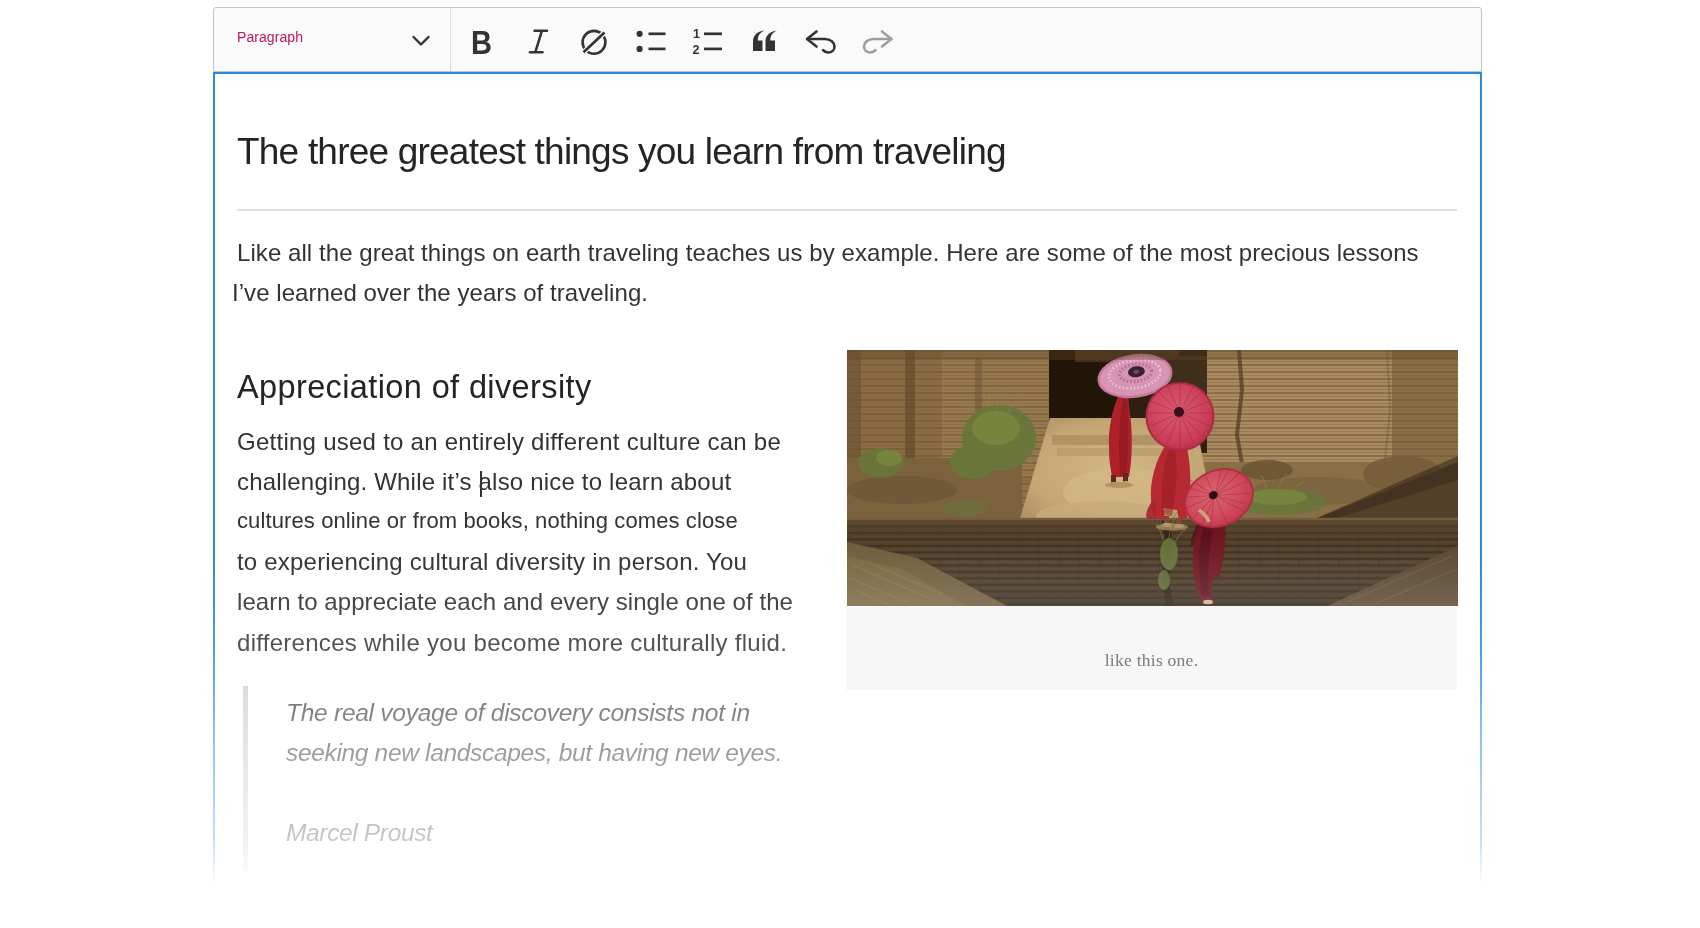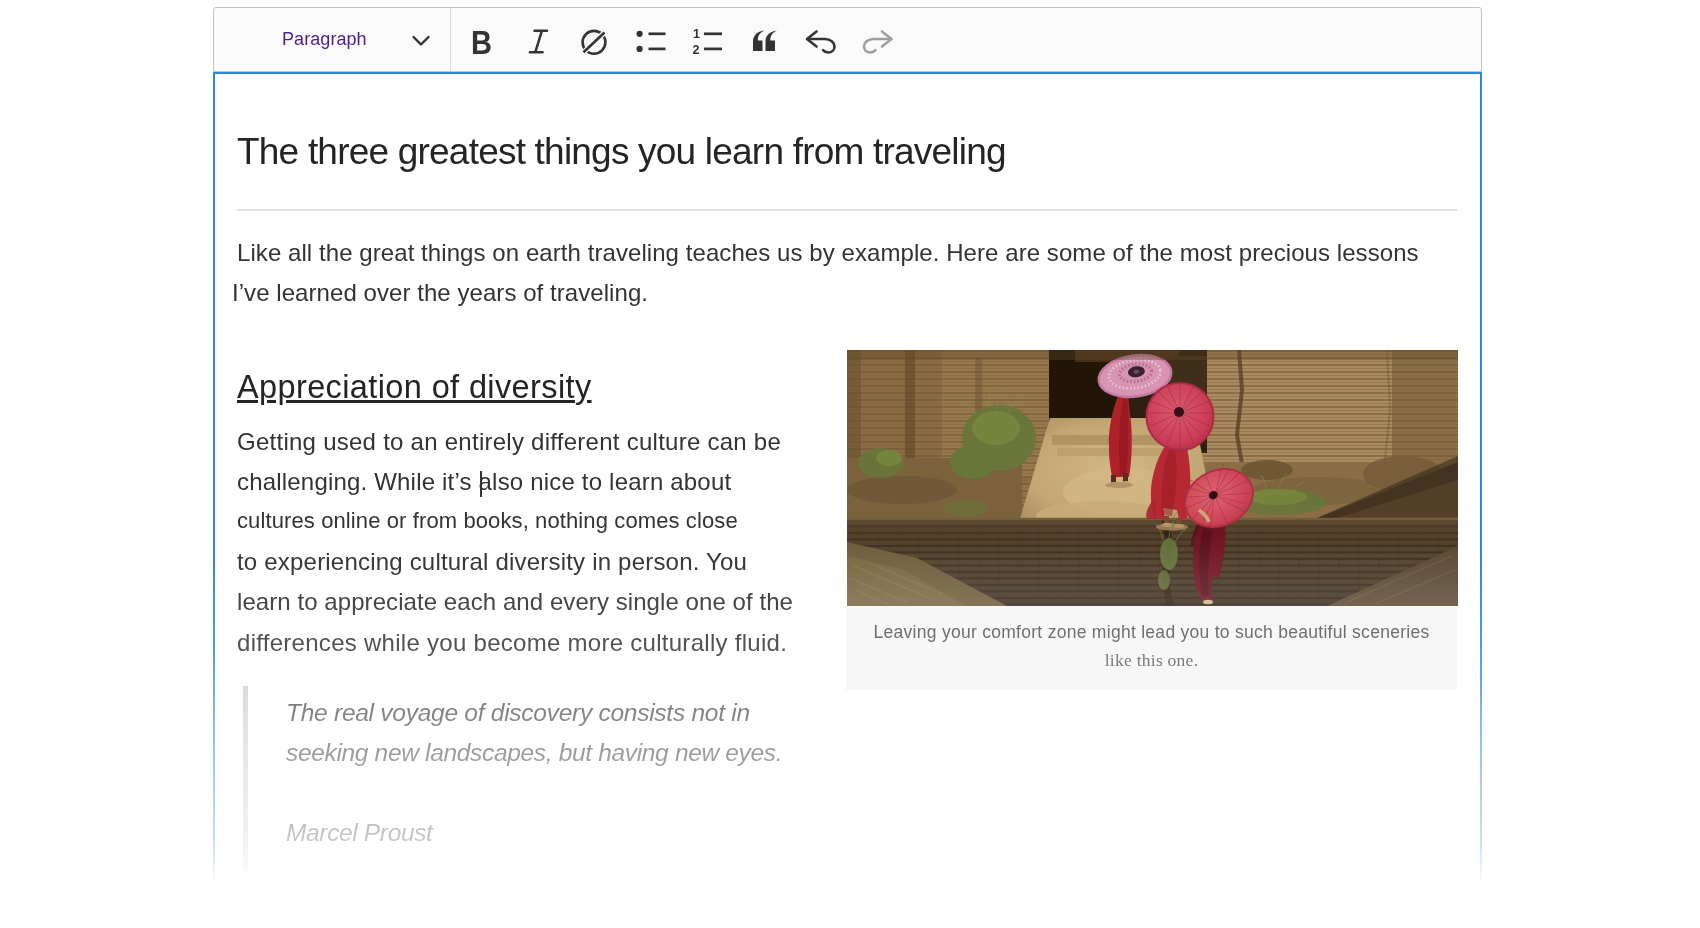"Paragraph" div.abs { color: #4c1d95 -> #be185d; font-size: 18px -> 14px; margin-left: 45px -> none }
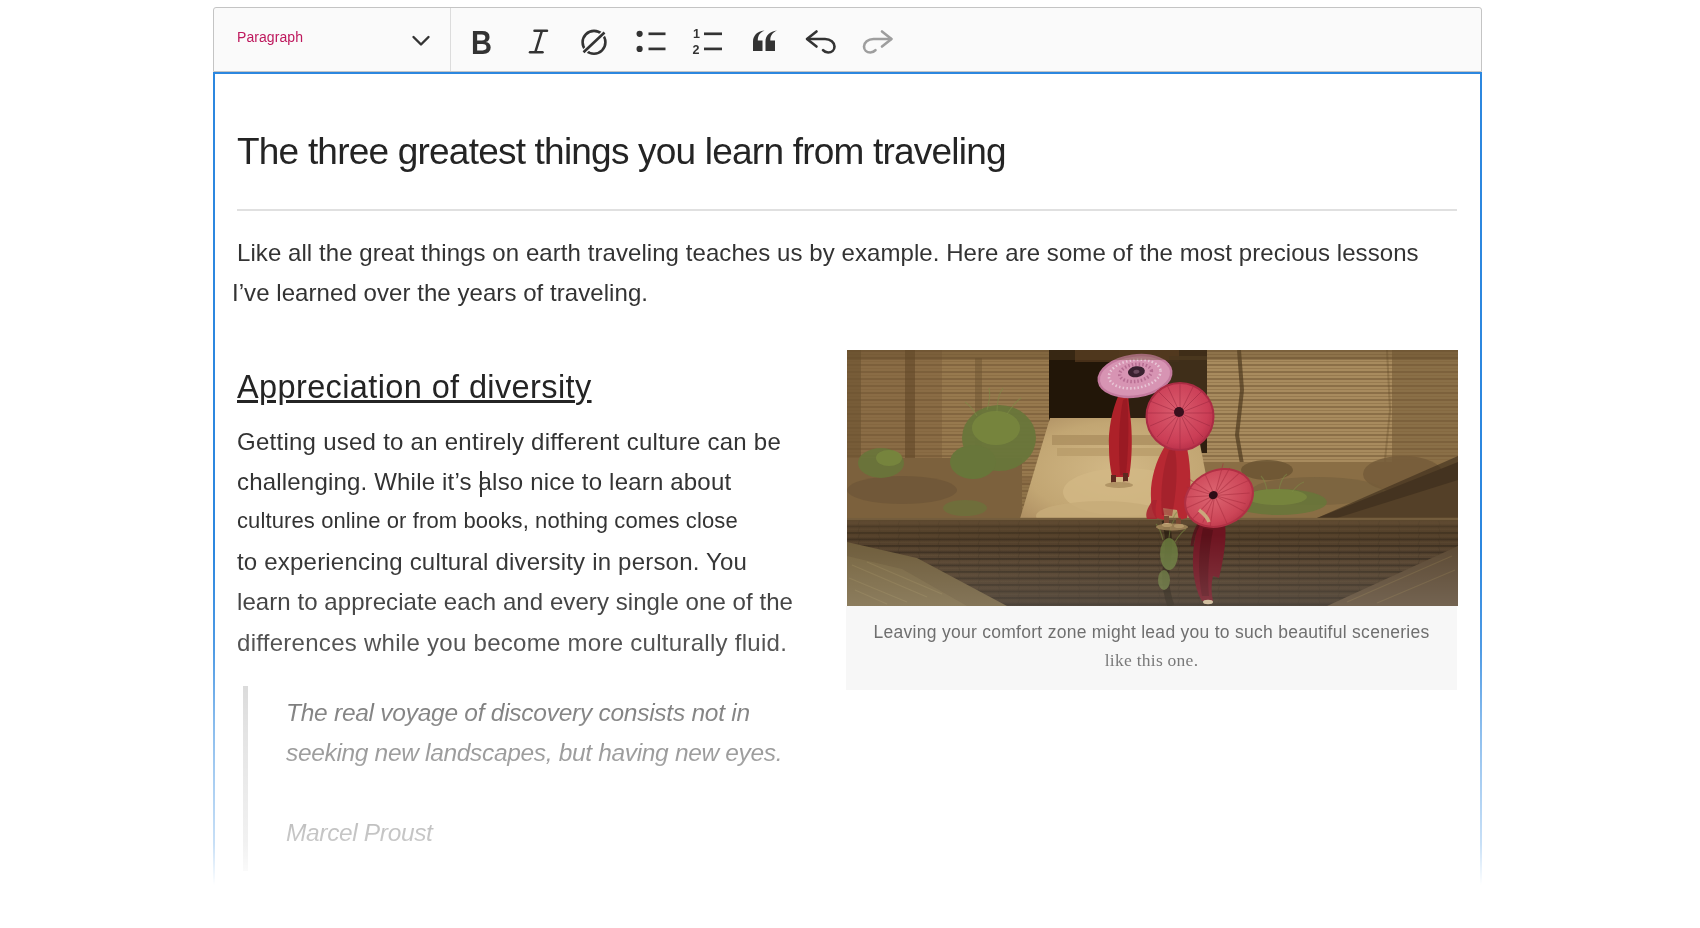"Appreciation of diversity" div.abs { text-decoration: underline -> none }
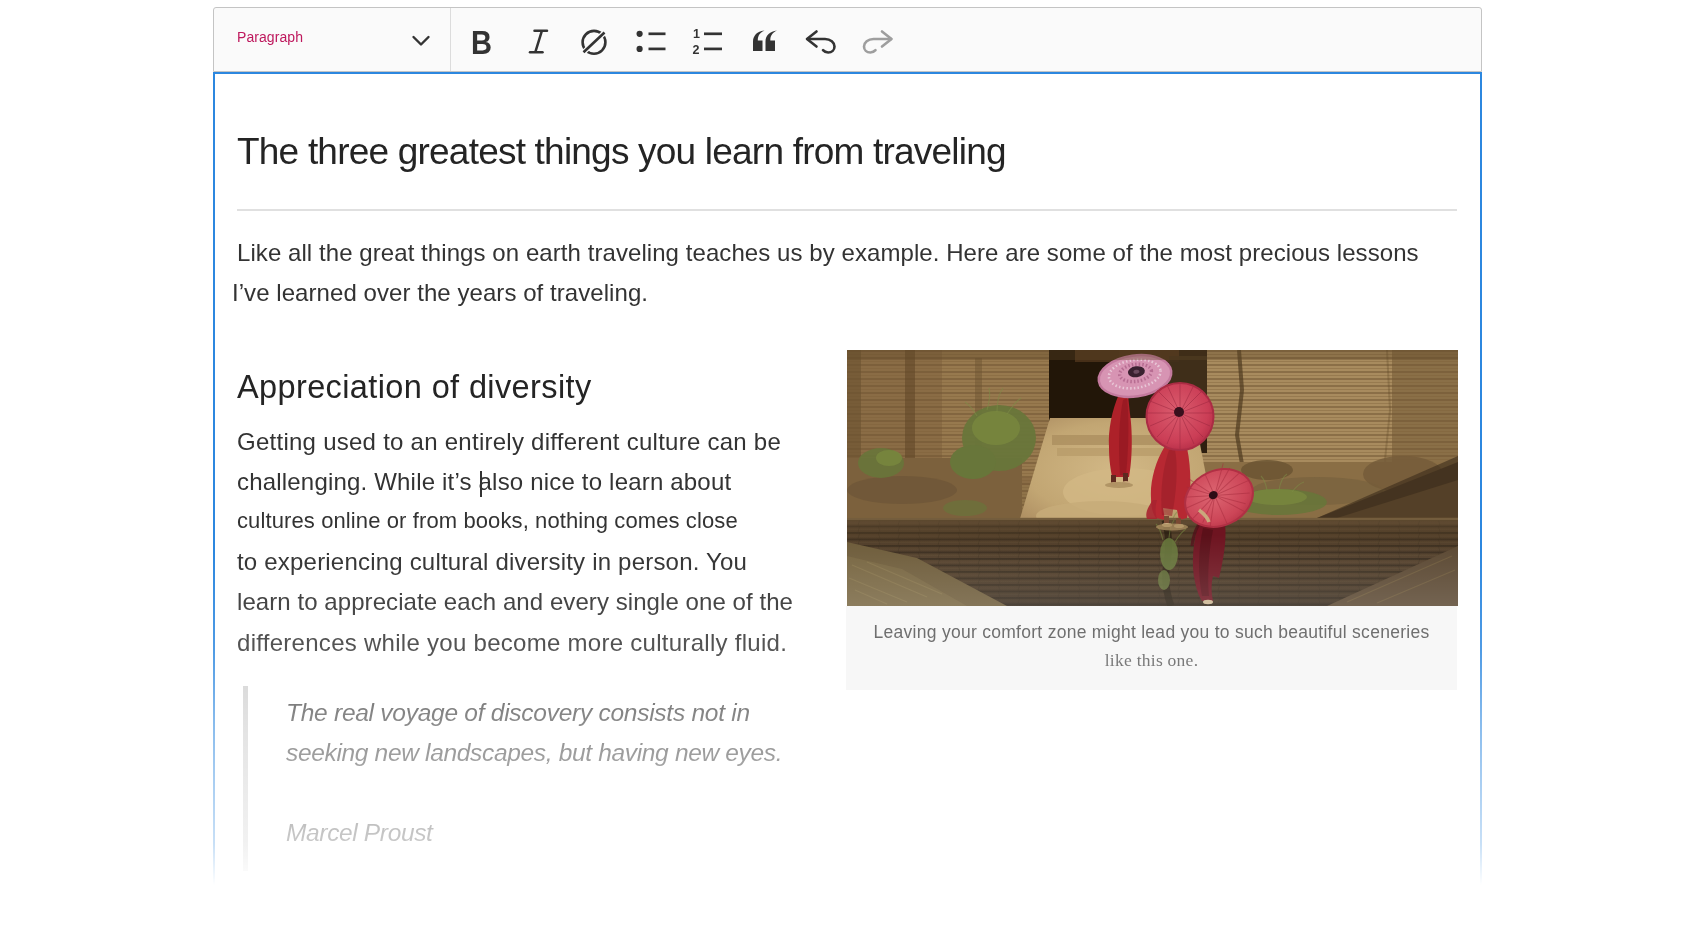"Leaving your comfort zone might" div.abs { html: <div>Leaving your comfort zone might lead you to such beautiful sceneries</div> -> none }
